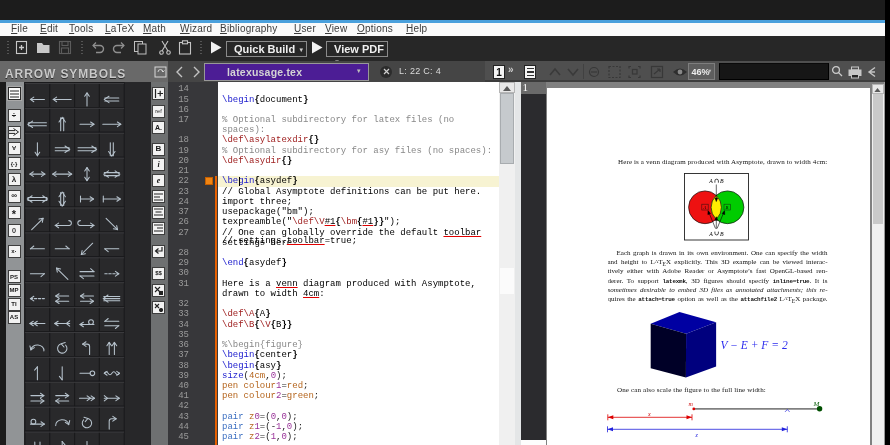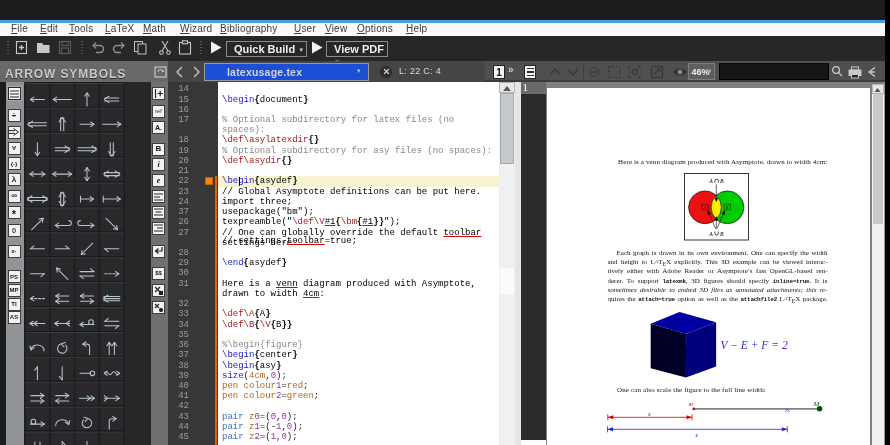"latexusage.tex" #tabbtn { background: #1d4ed8 -> #4c1d95 }
